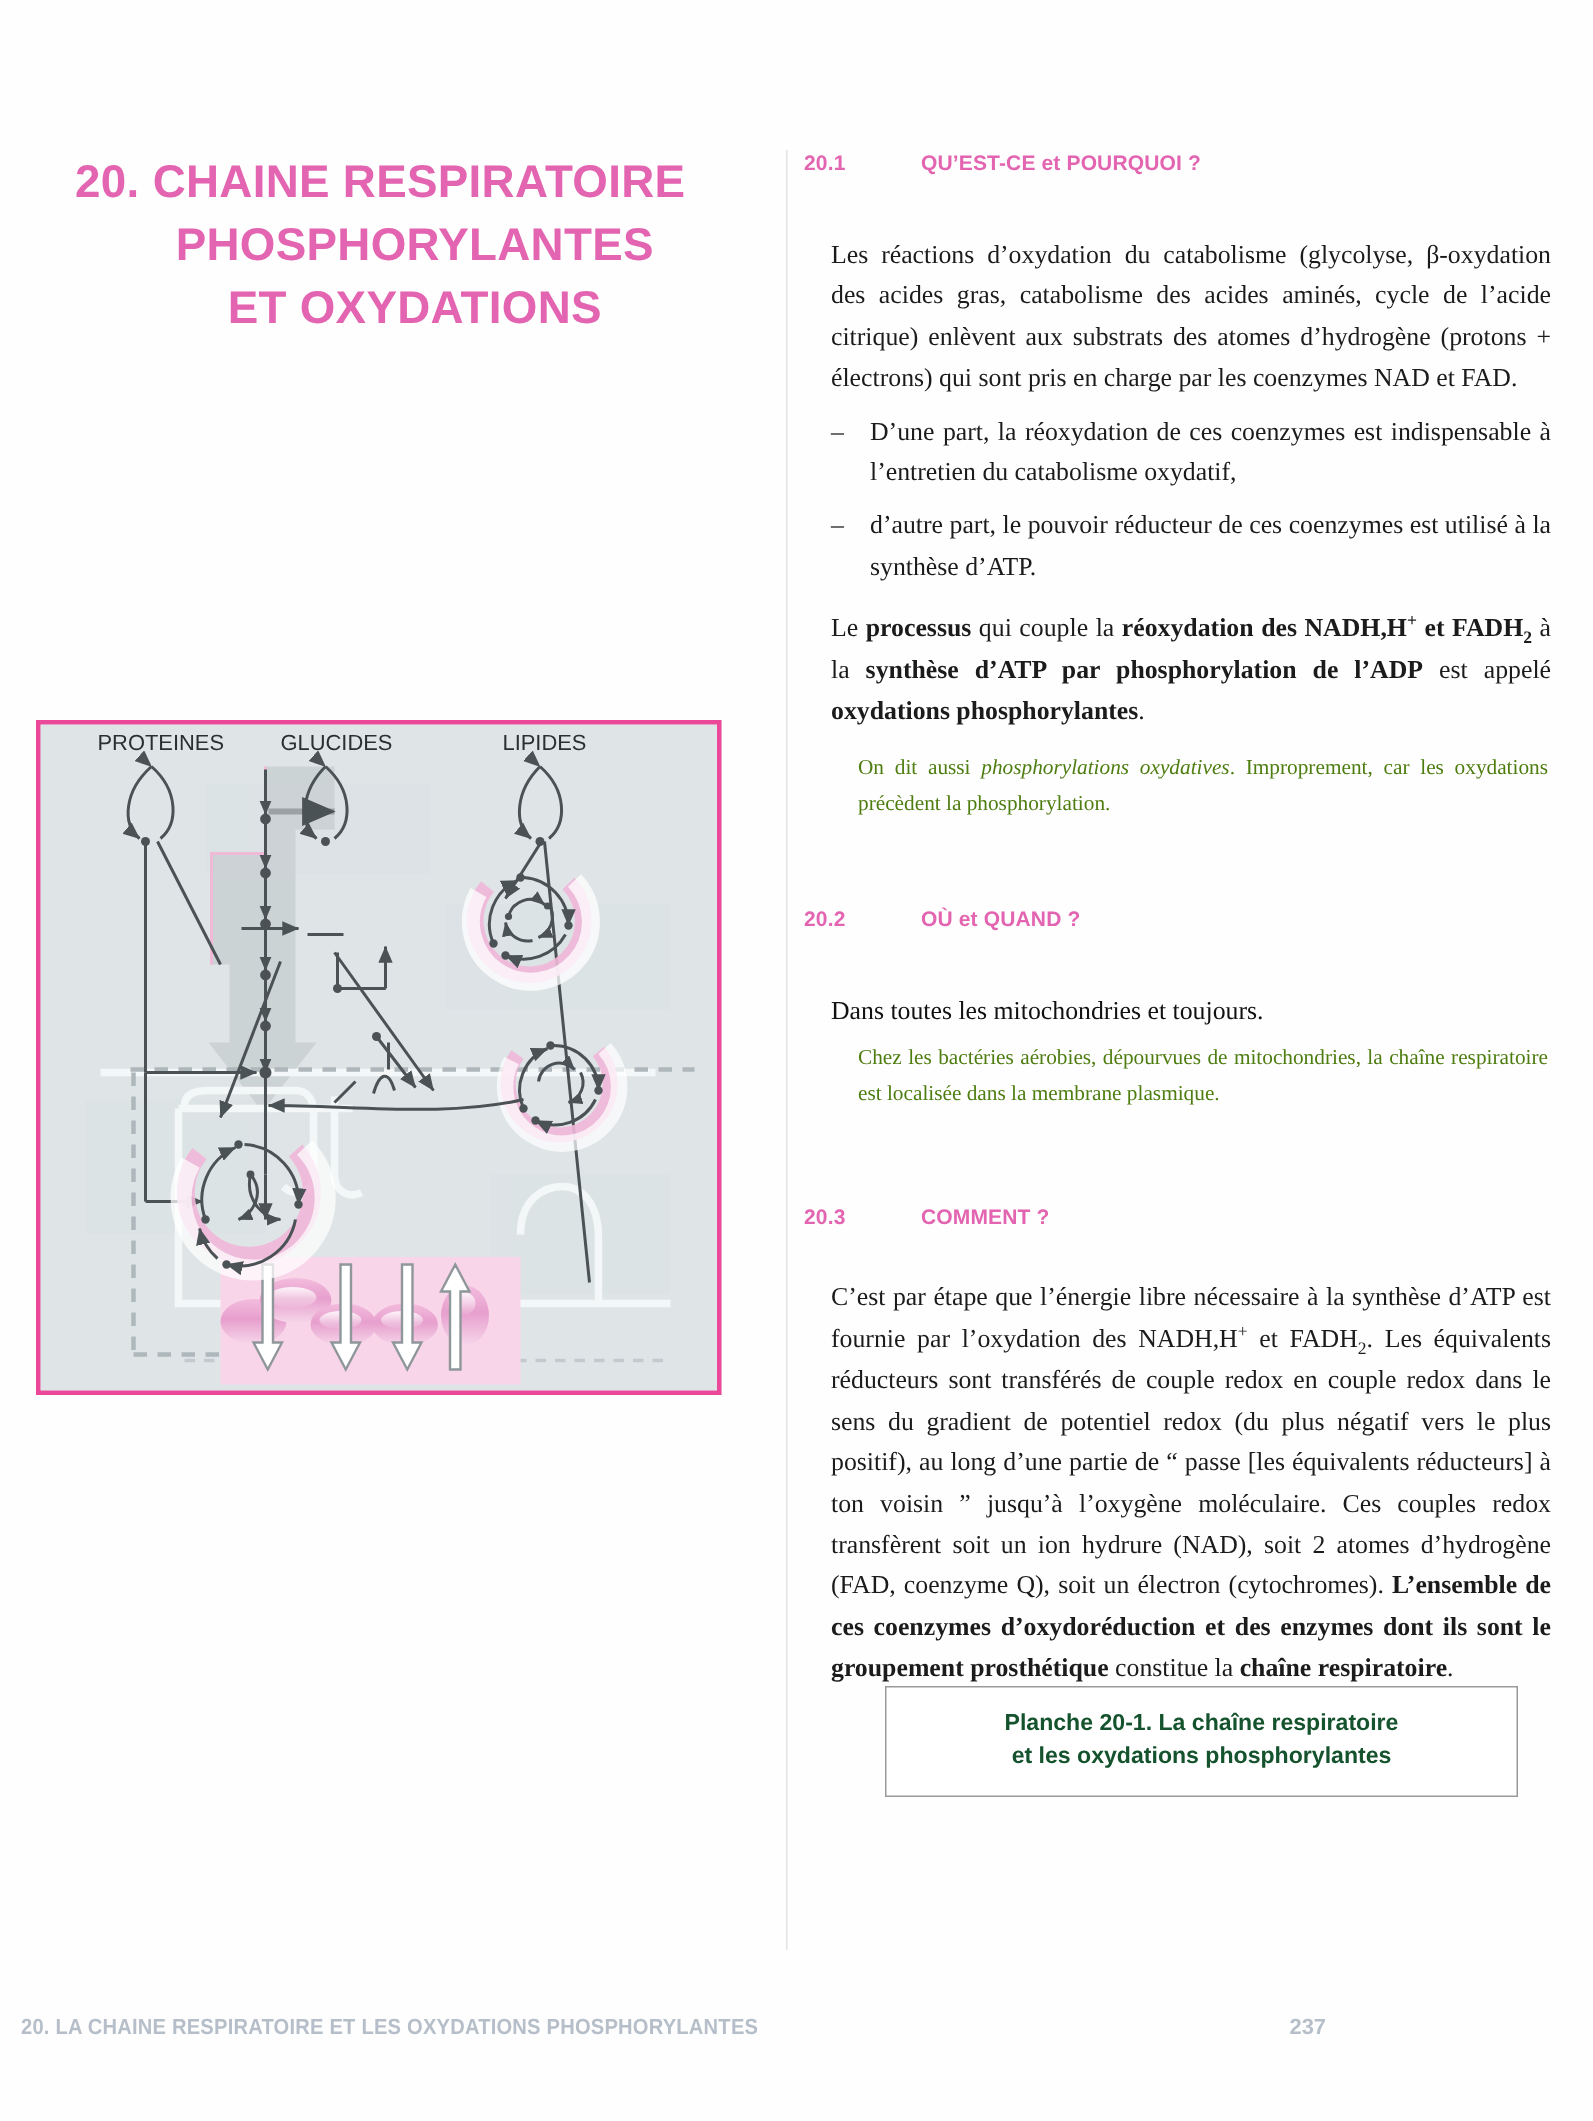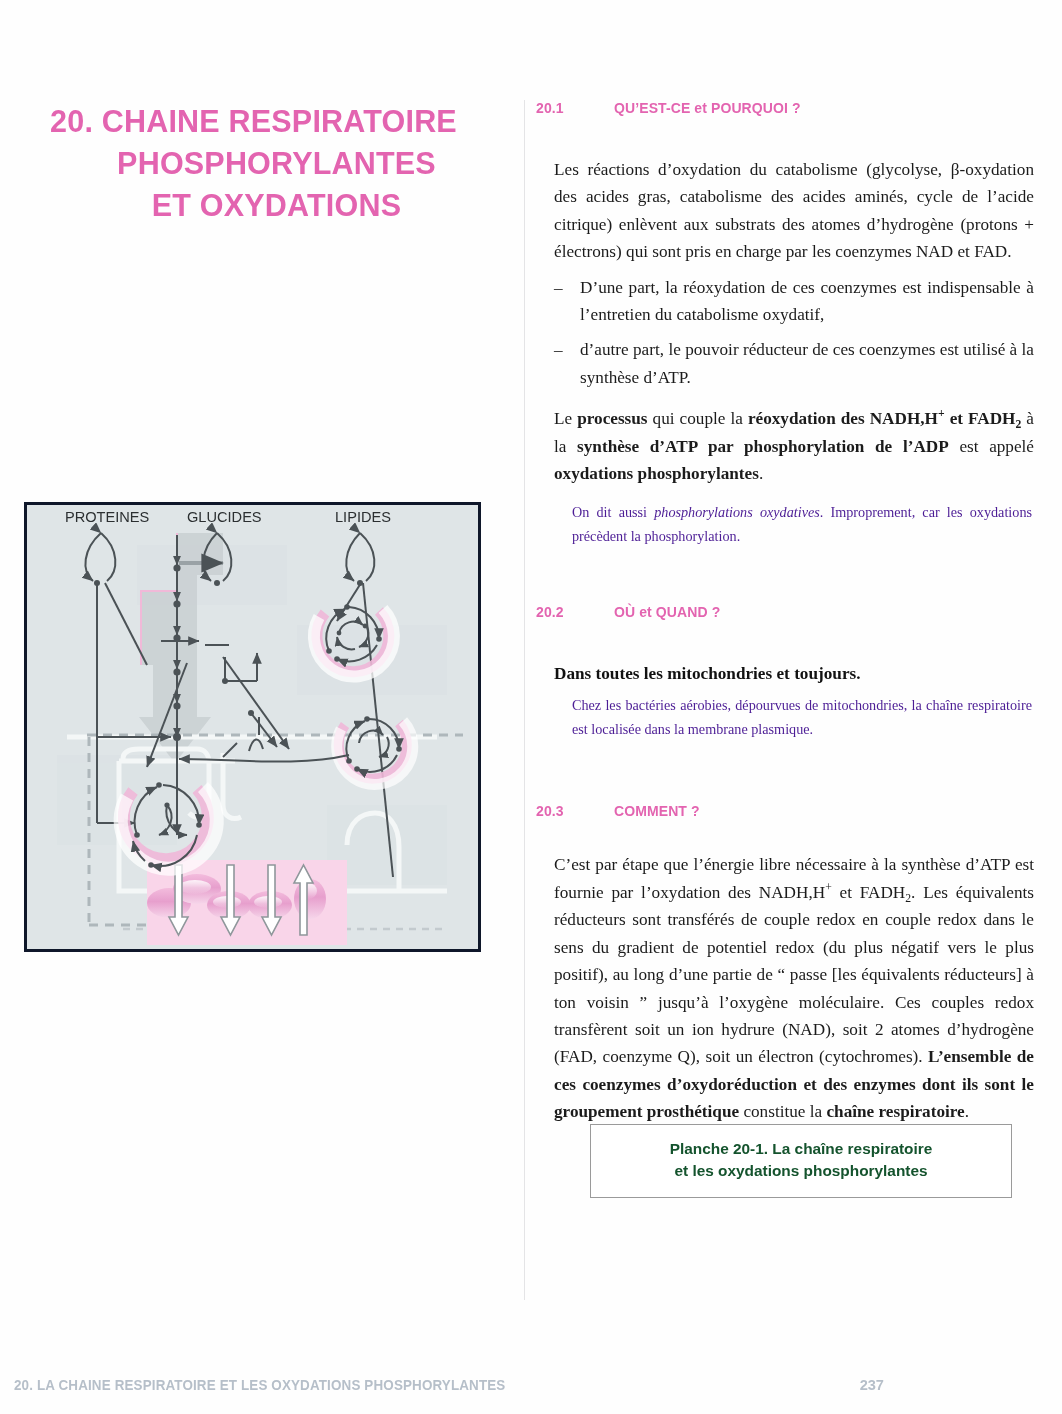"PROTEINES" .figure { border: 3px solid #0f172a -> 3px solid #ec4899; top: 502px -> 480px }
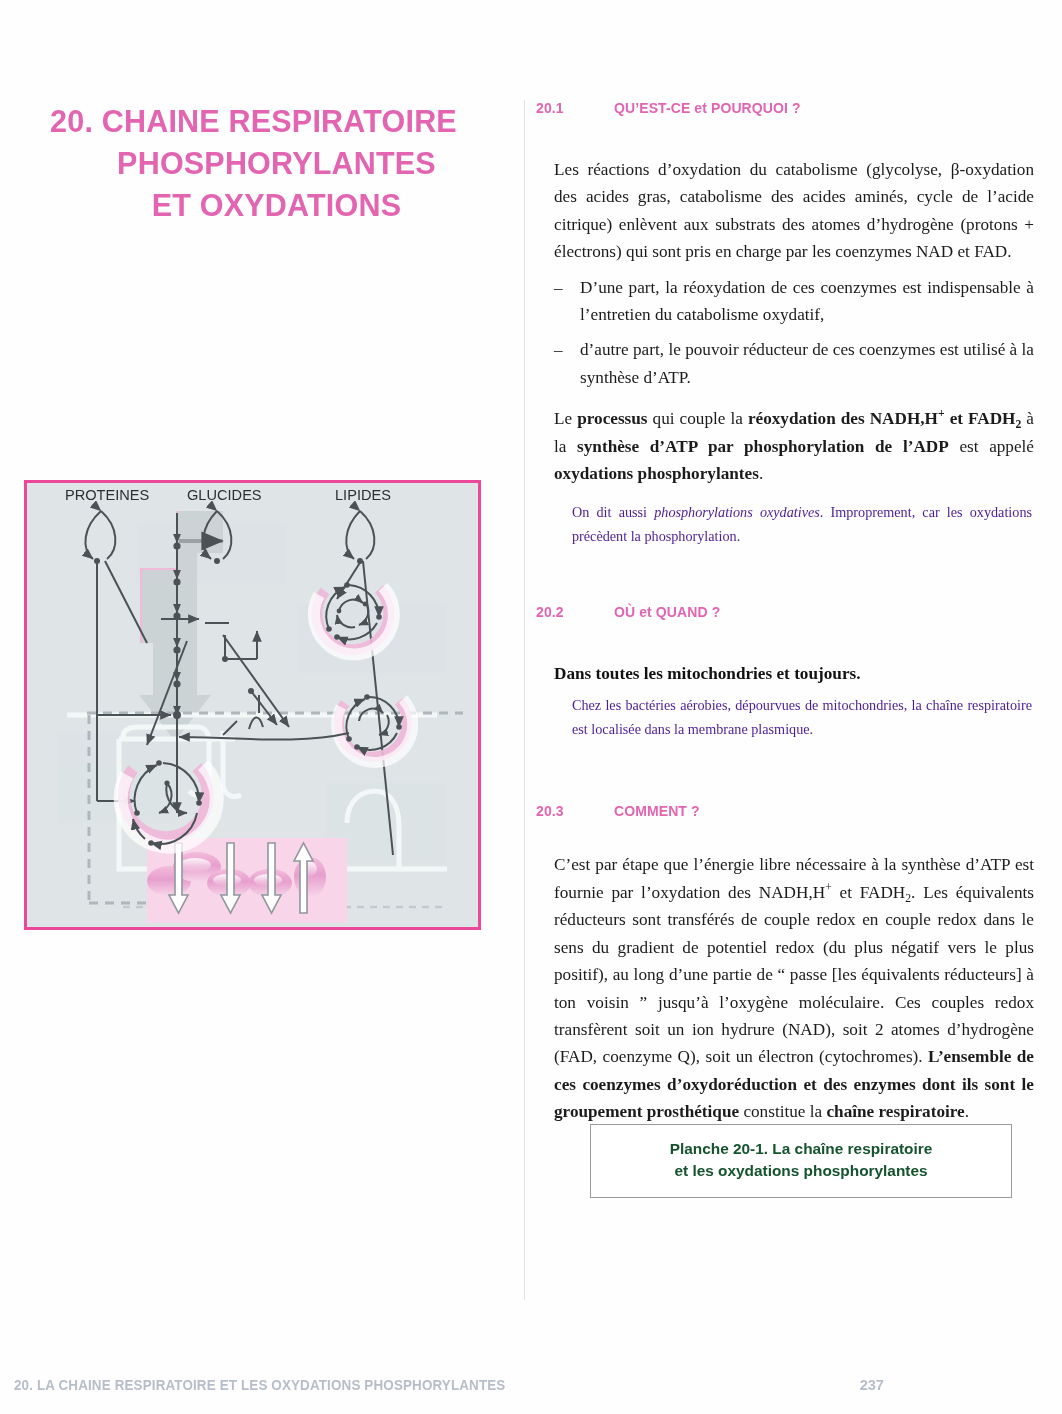"On dit aussi phosphorylations" .note-p { color: #4c1d95 -> #4d7c0f }
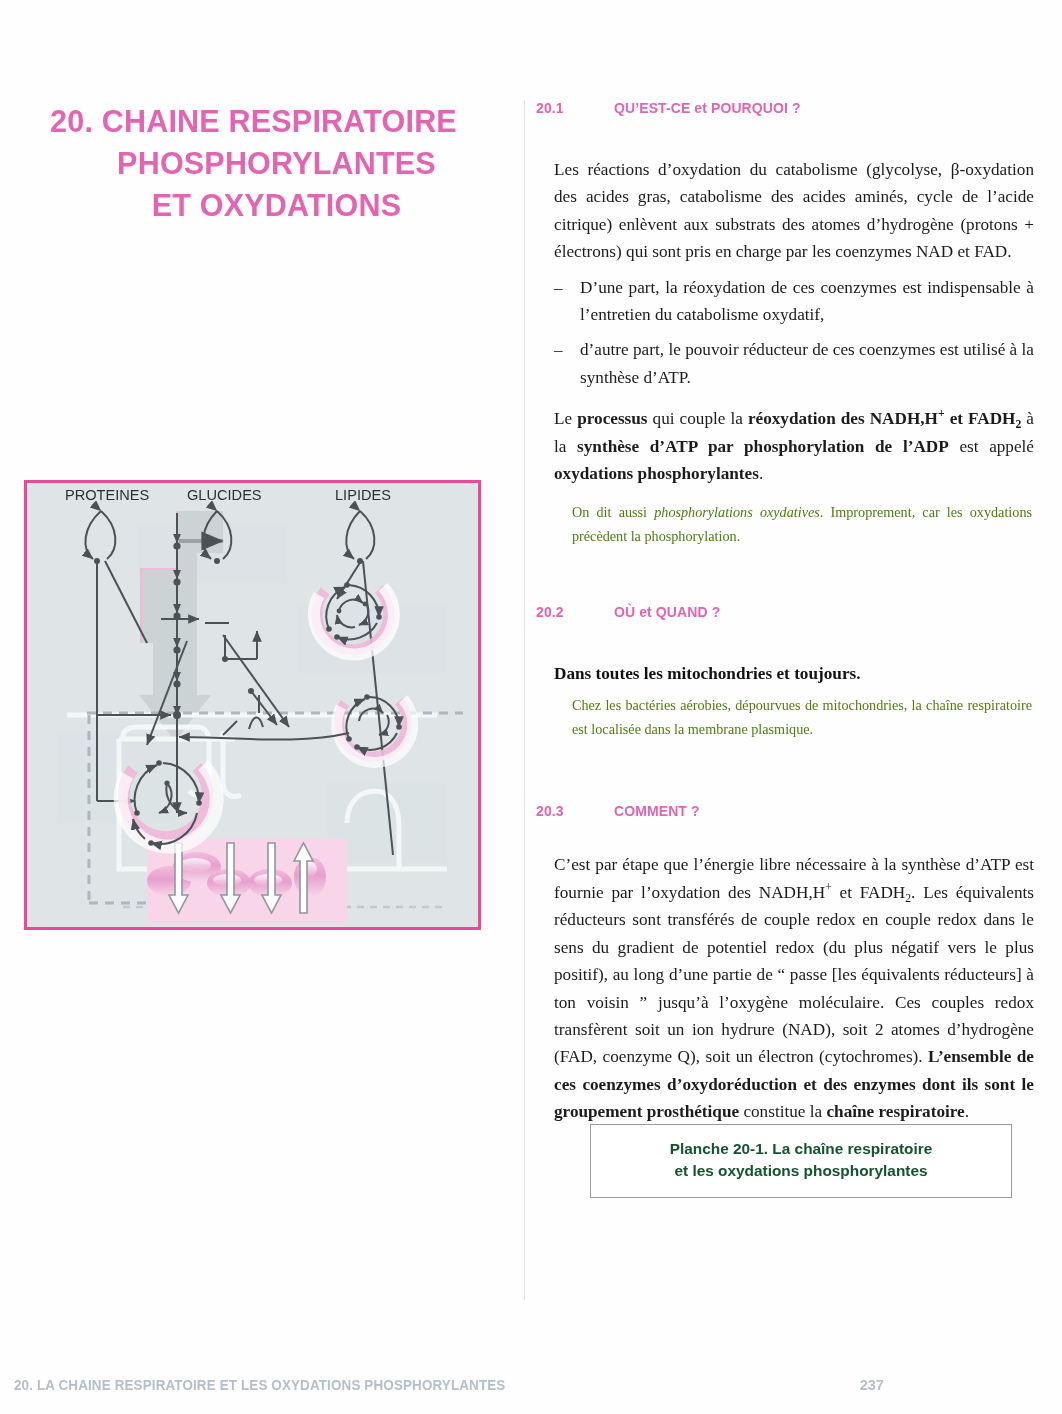"Dans toutes les mitochondries et" .subhead { font-weight: bold -> normal }
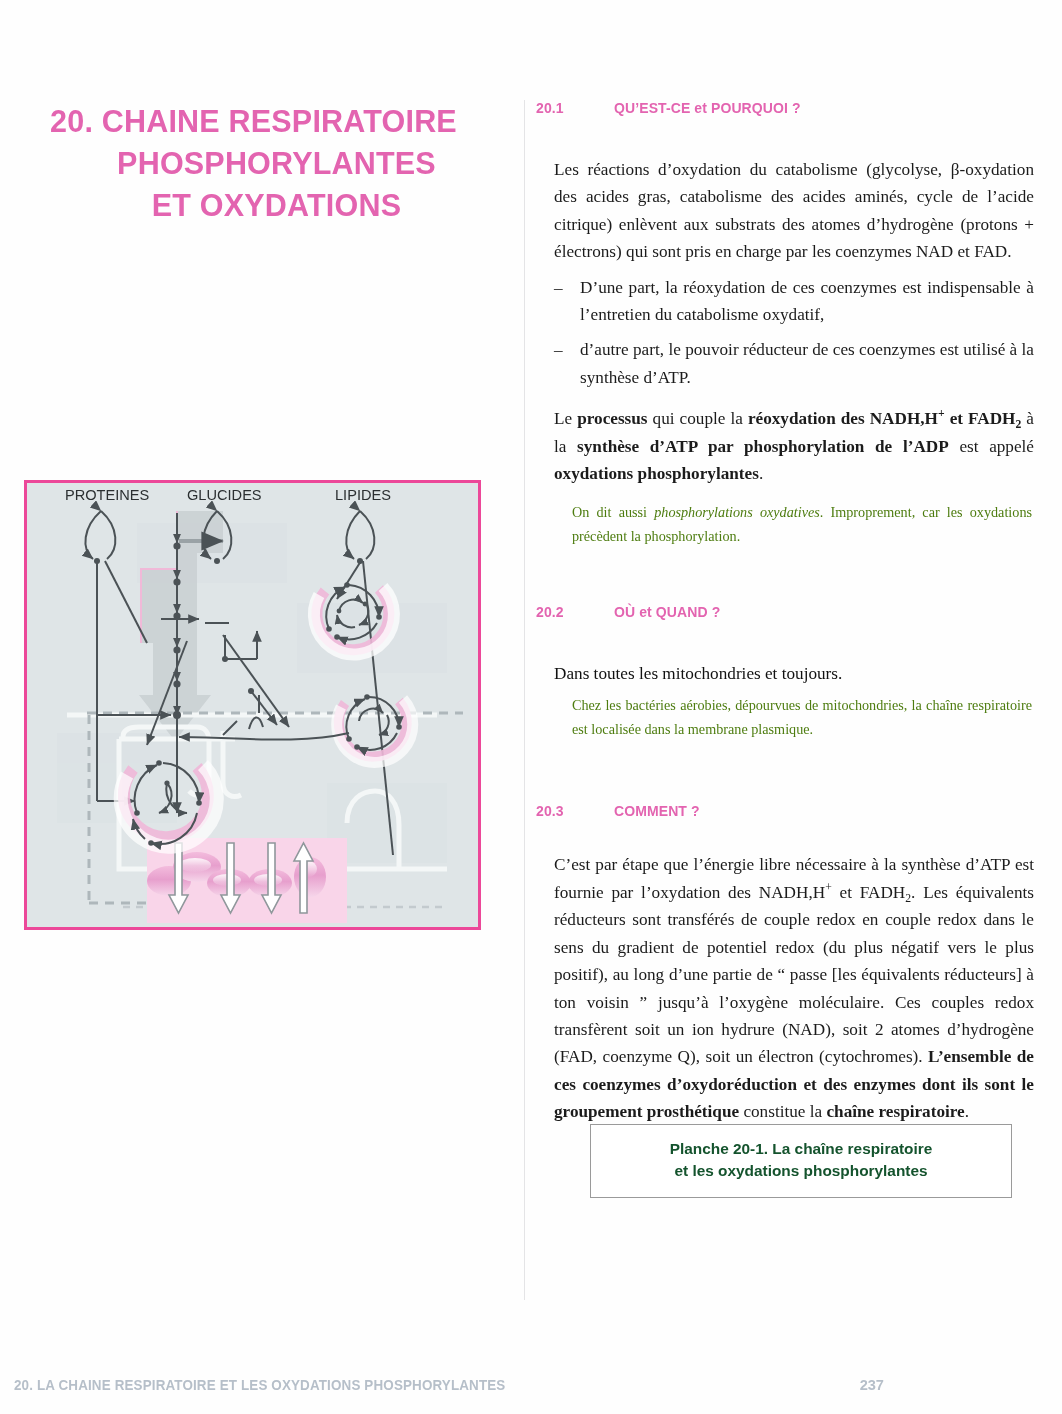"20. LA CHAINE RESPIRATOIRE ET" .footer { top: 1377px -> 1344px }
